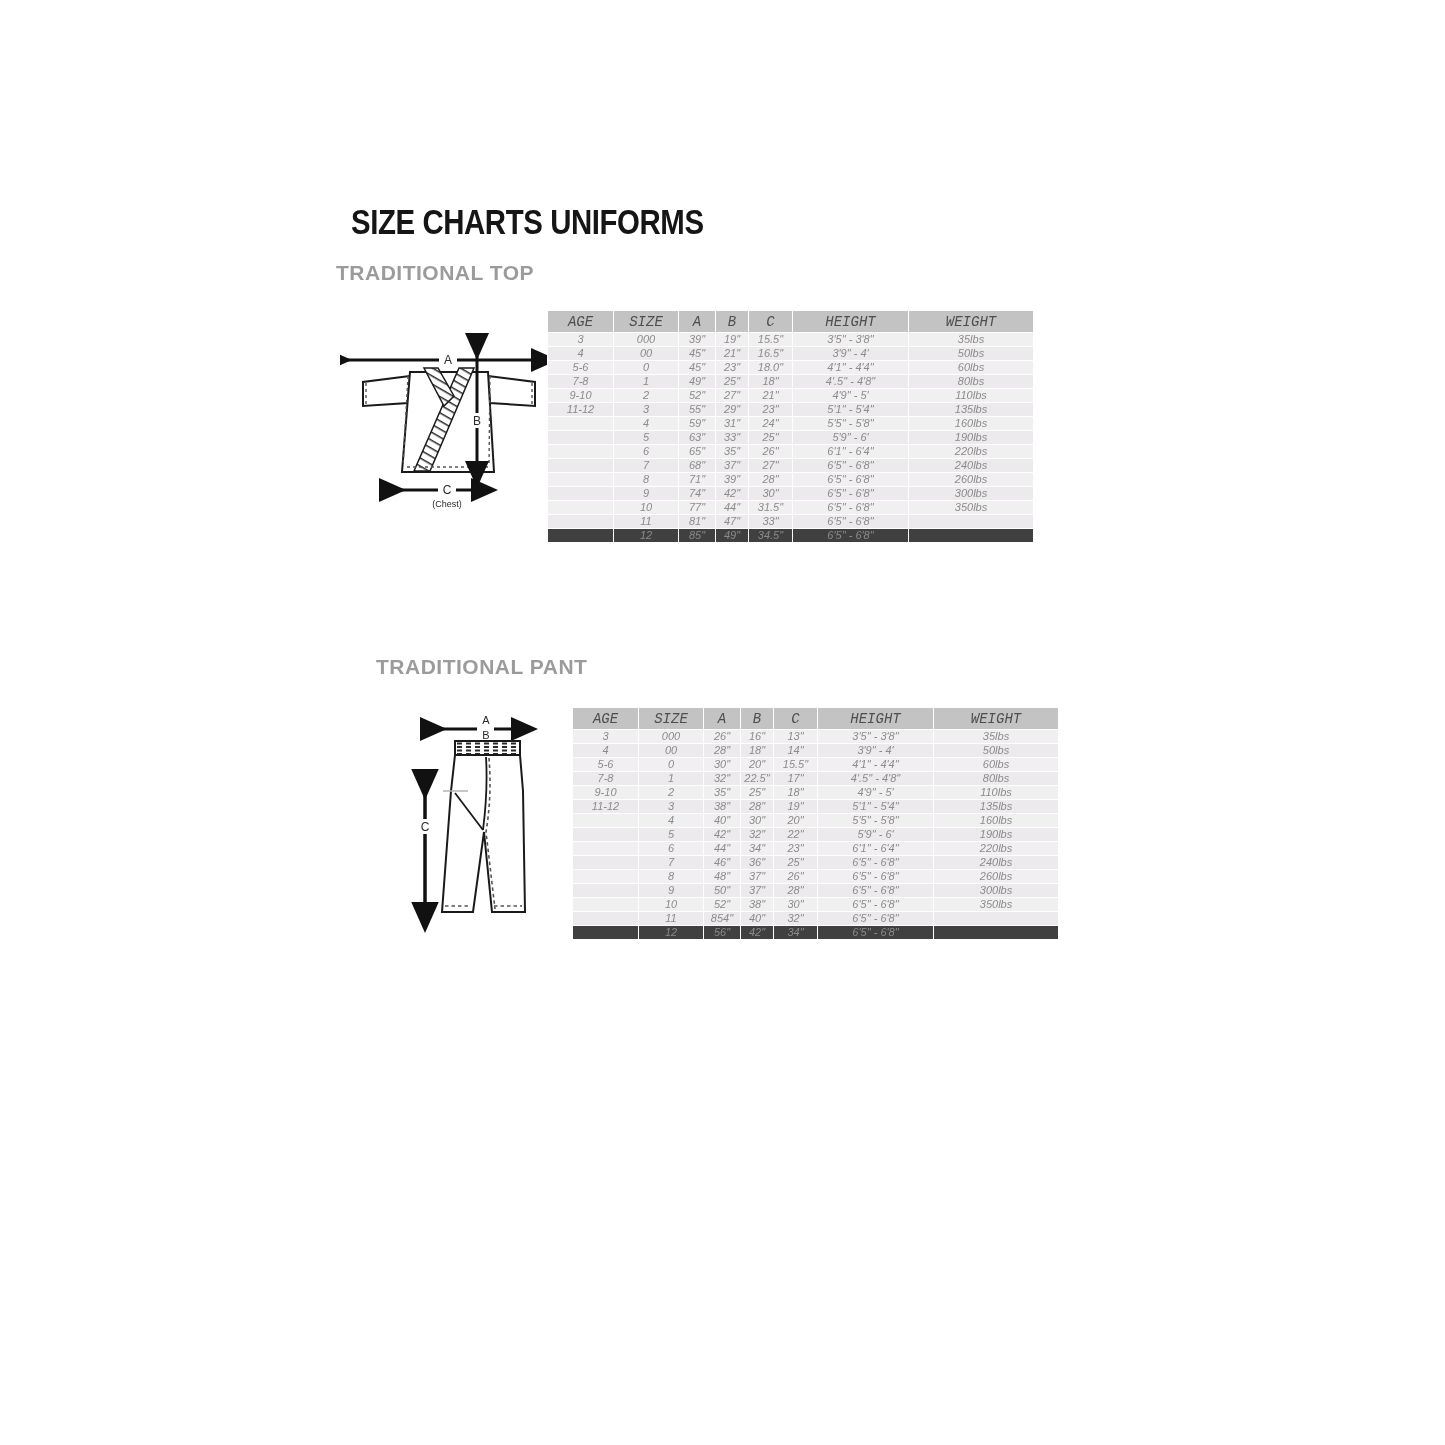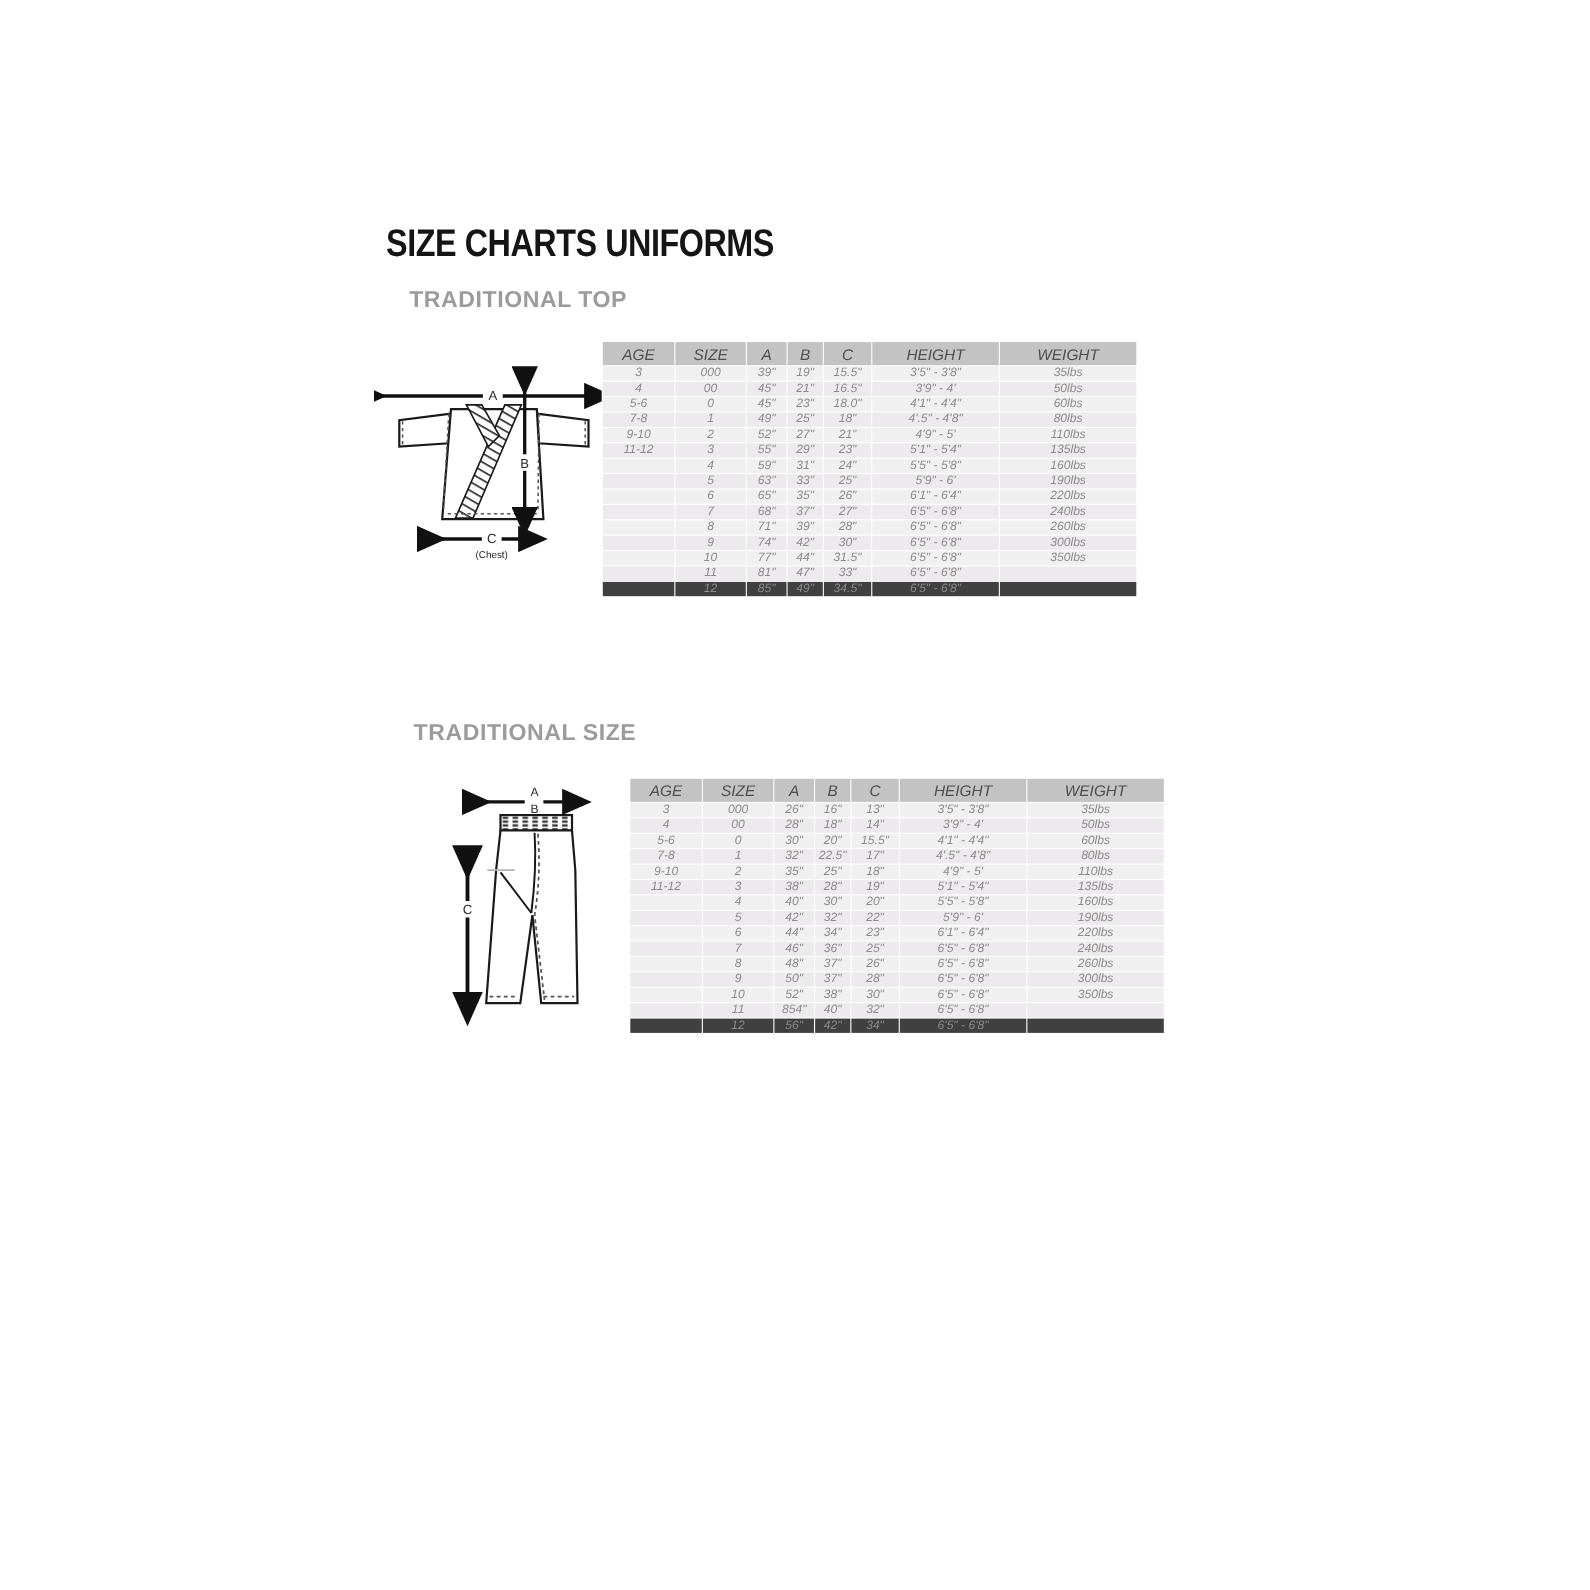"TRADITIONAL TOP" .heading-top { left: 372px -> 336px }
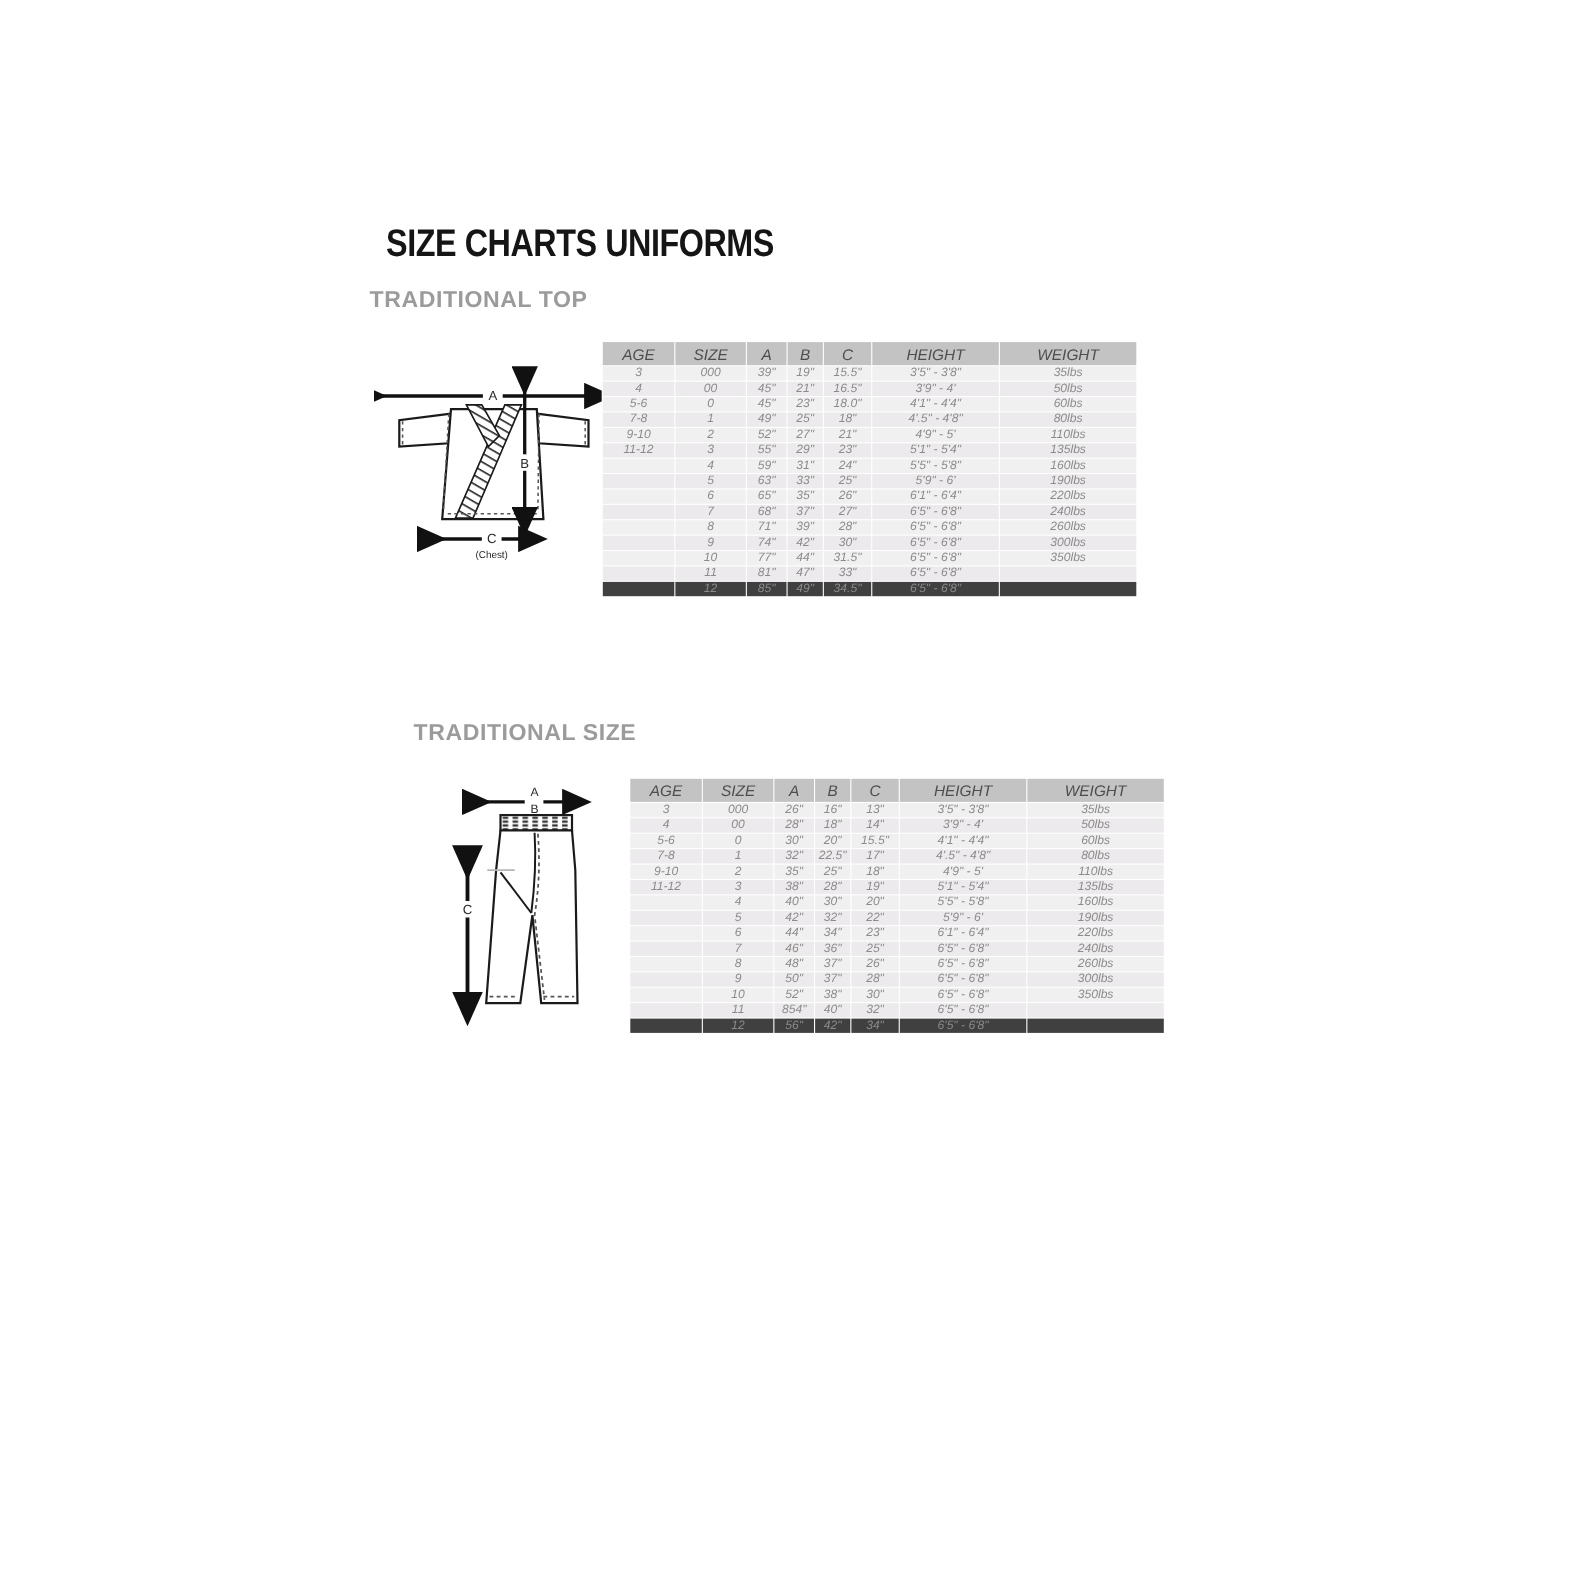"AGE" table.size-table th { font-family: none -> Liberation Mono, monospace }
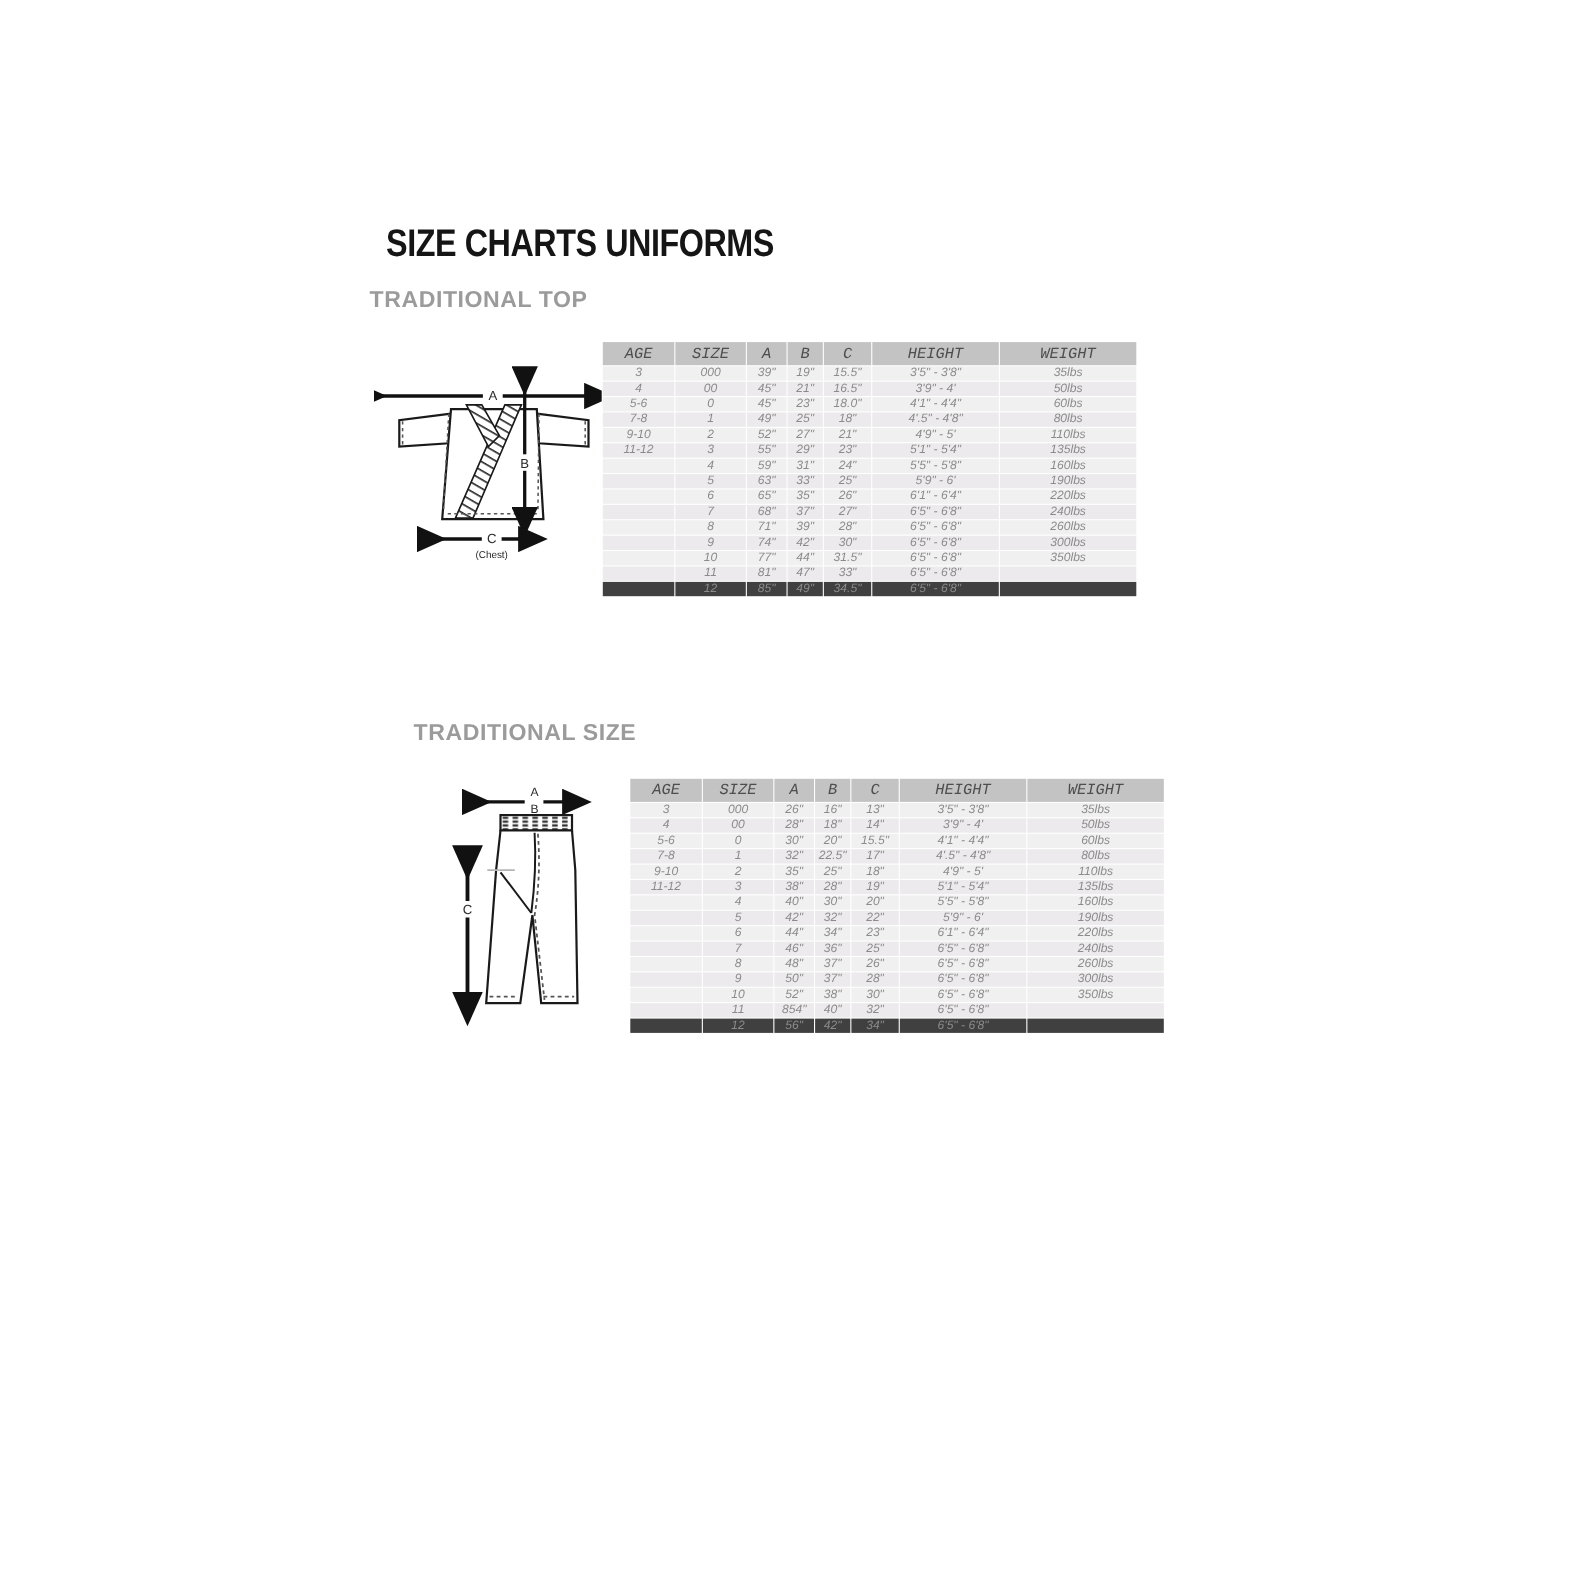"TRADITIONAL SIZE" h2.section-heading { text: SIZE -> PANT }
